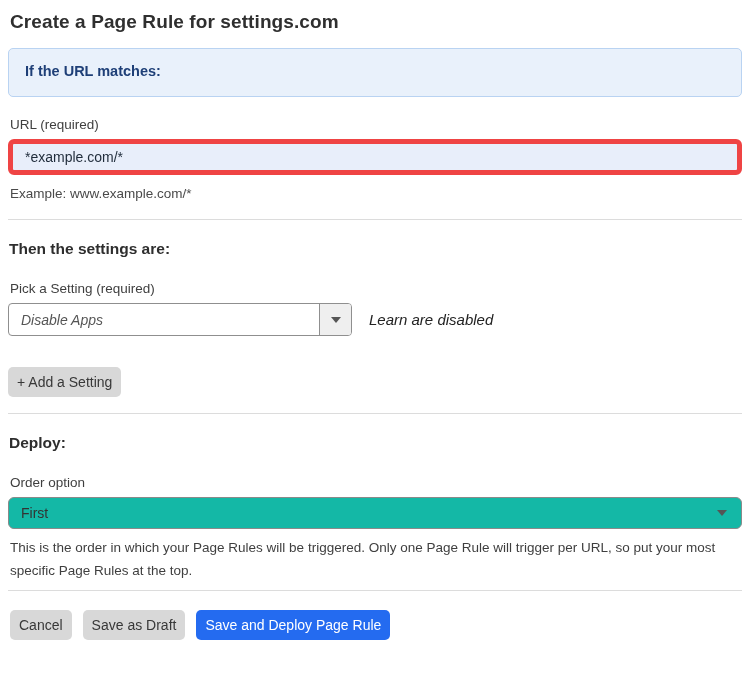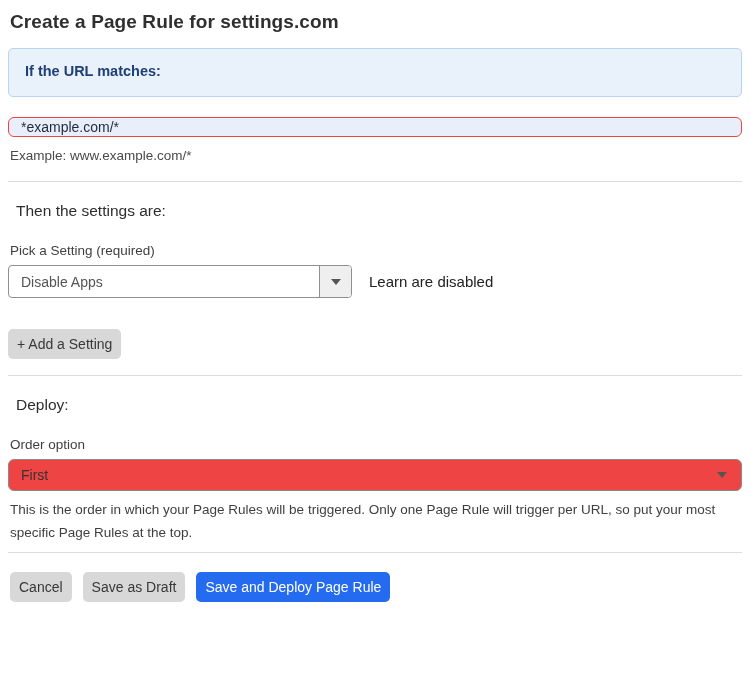"URL (required)" label.field-label { html: none -> <label>URL (required)</label> }
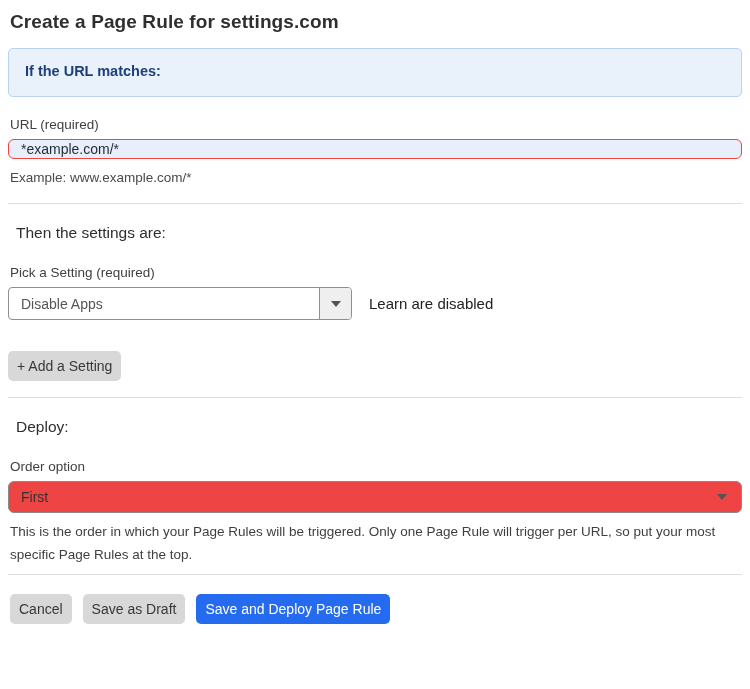"*example.com/*" .url-input { border: 1px solid #ef4444 -> 5px solid #ef4444; height: 20px -> 36px }
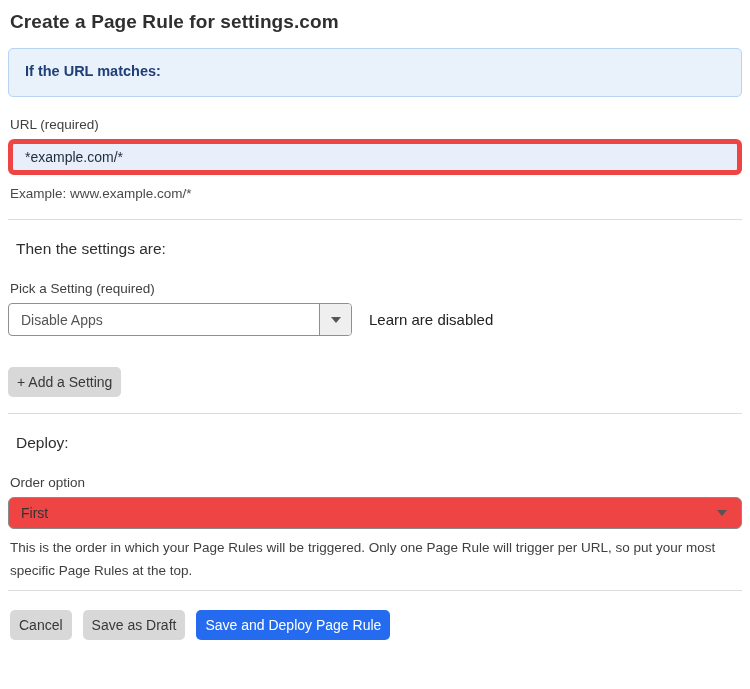"Then the settings are:" h2.section-heading { font-weight: 400 -> 700; margin: 20px 0 0 8px -> 20px 0 0 1px }
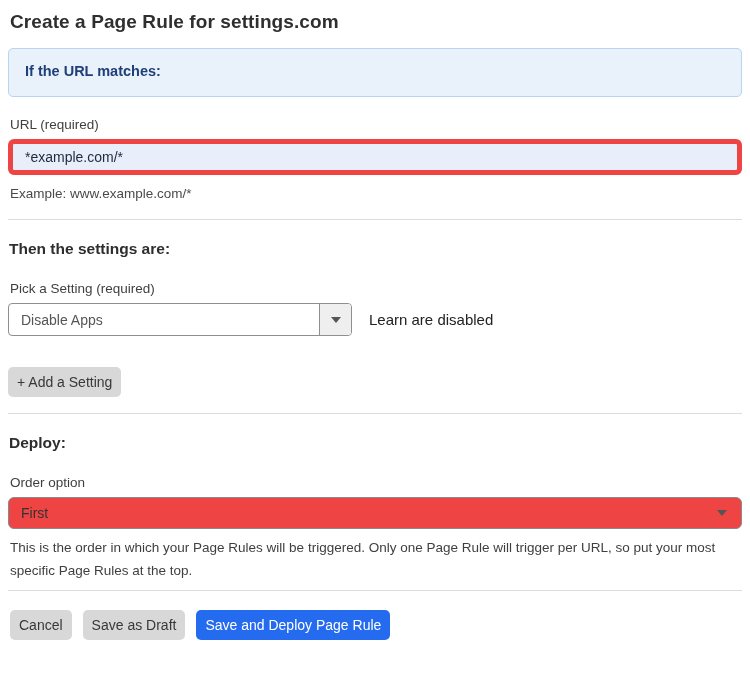"Disable Apps" .setting-row { font-style: none -> italic }
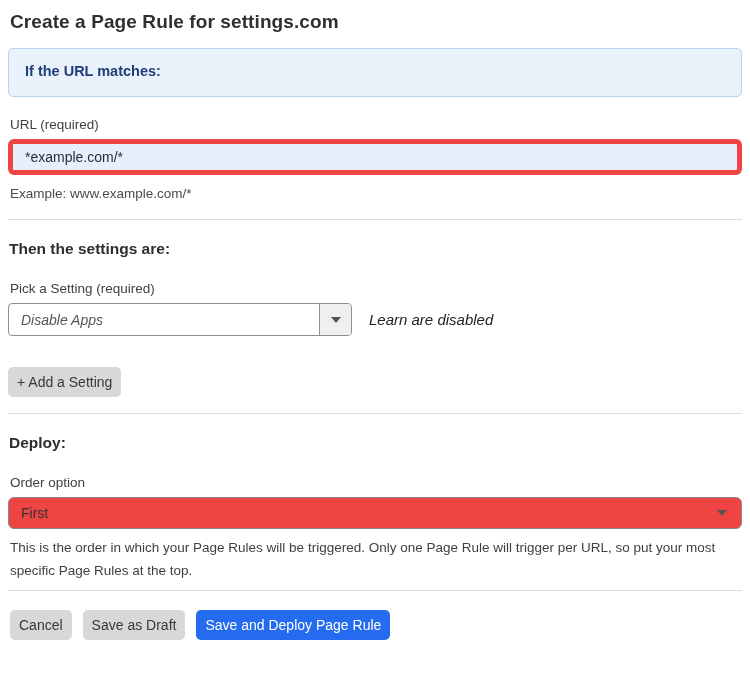"First" .order-select { background: #ef4444 -> #14b8a6 }
